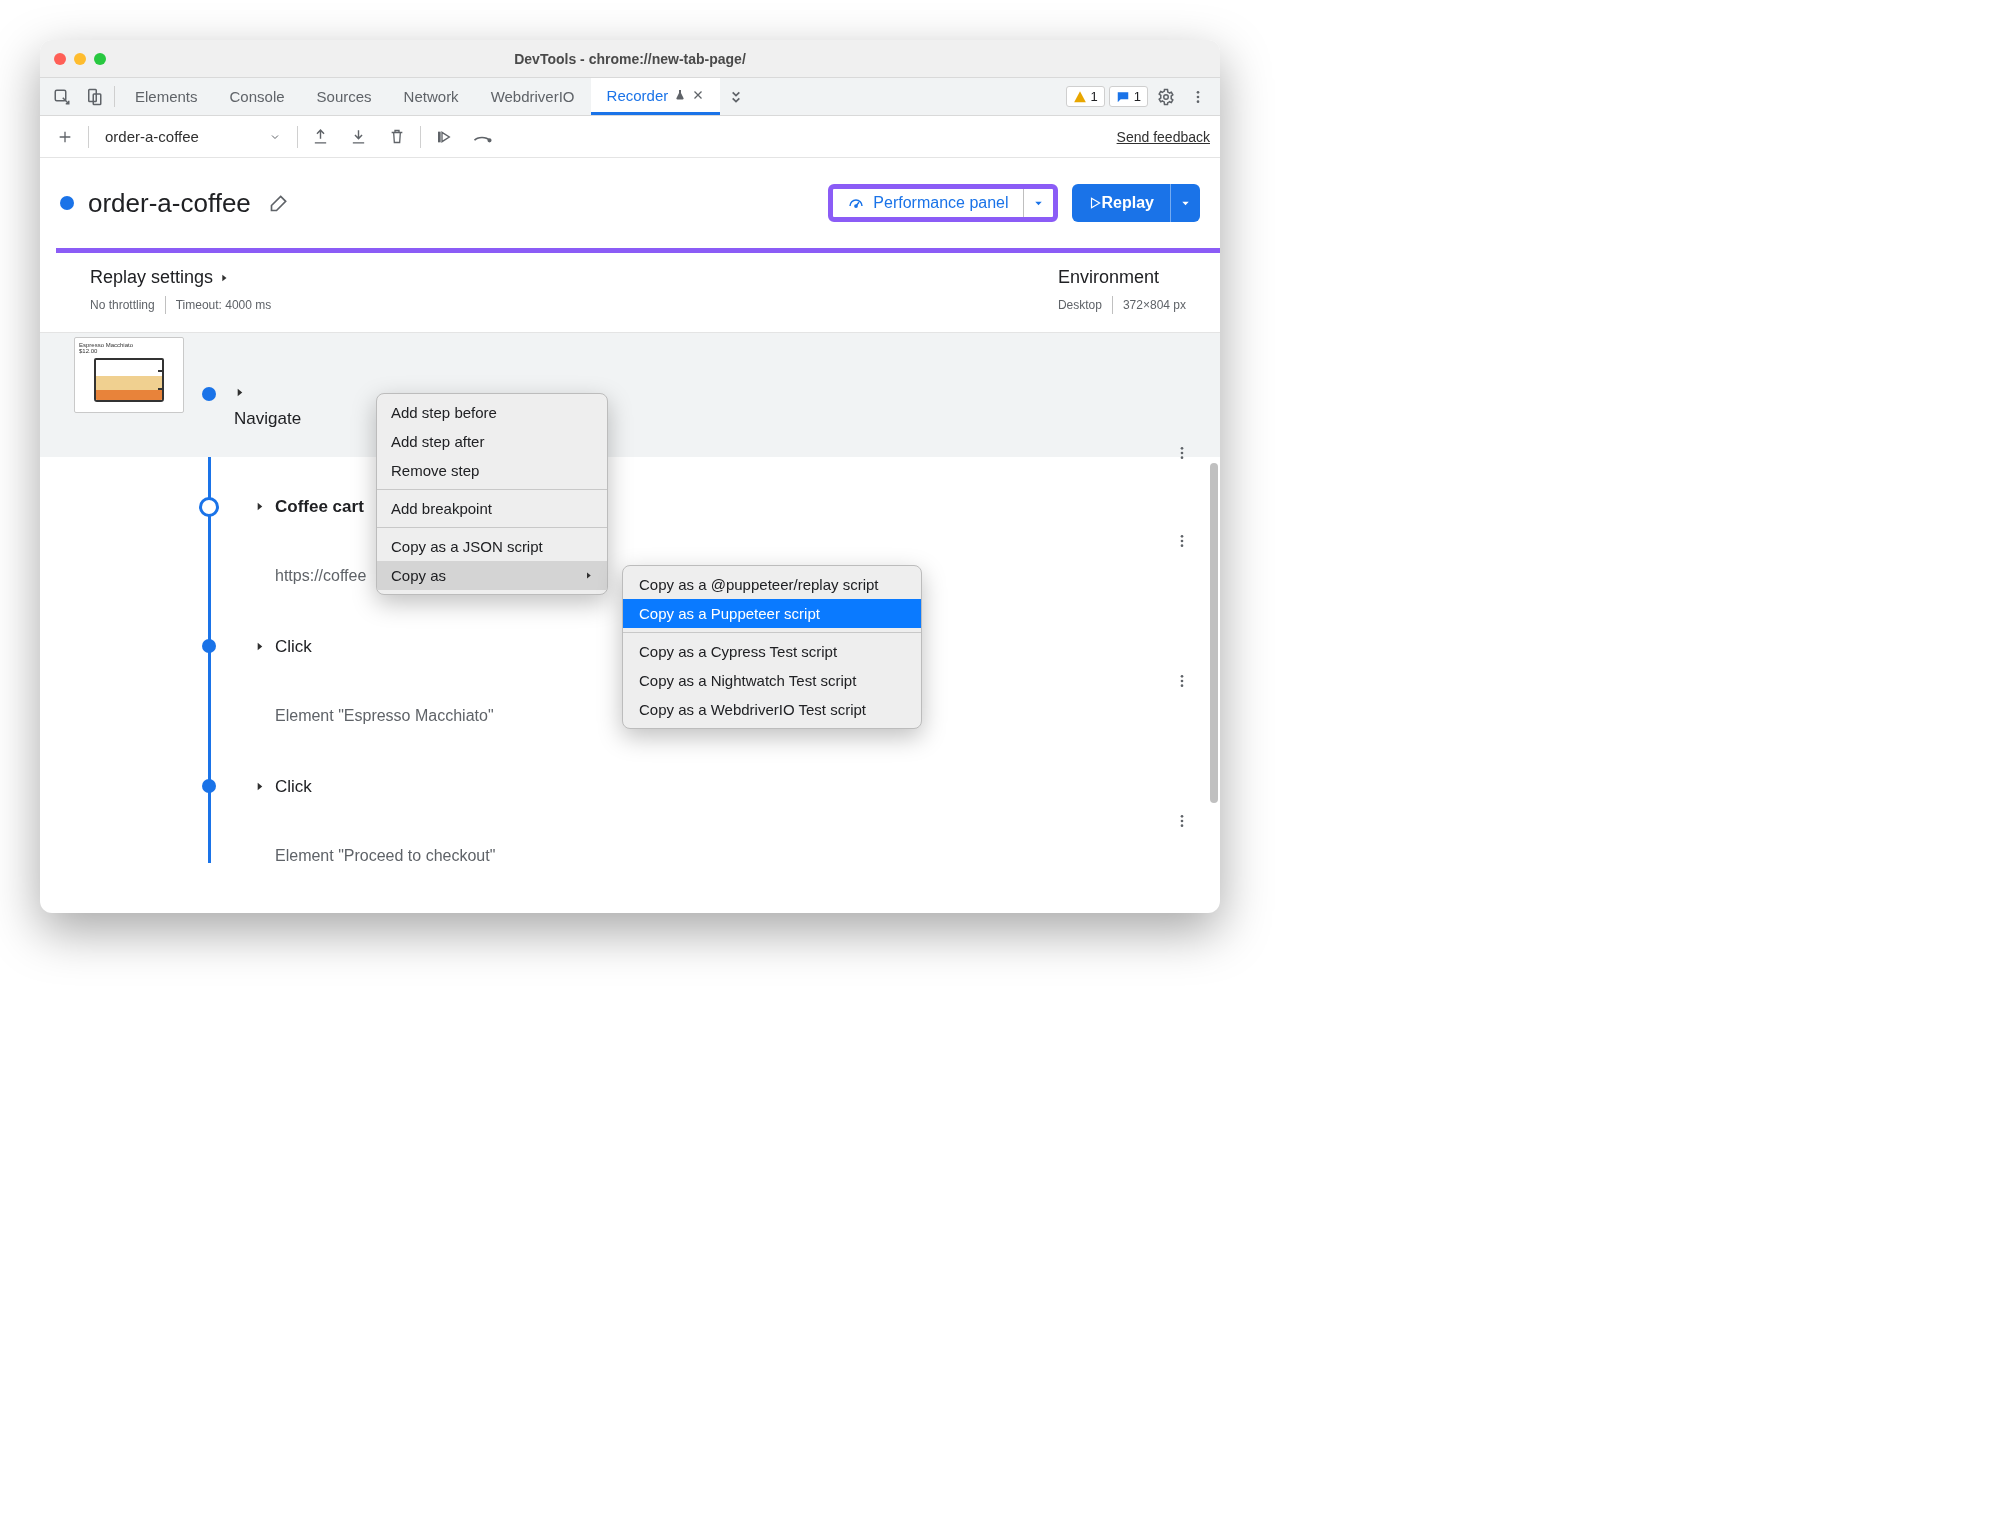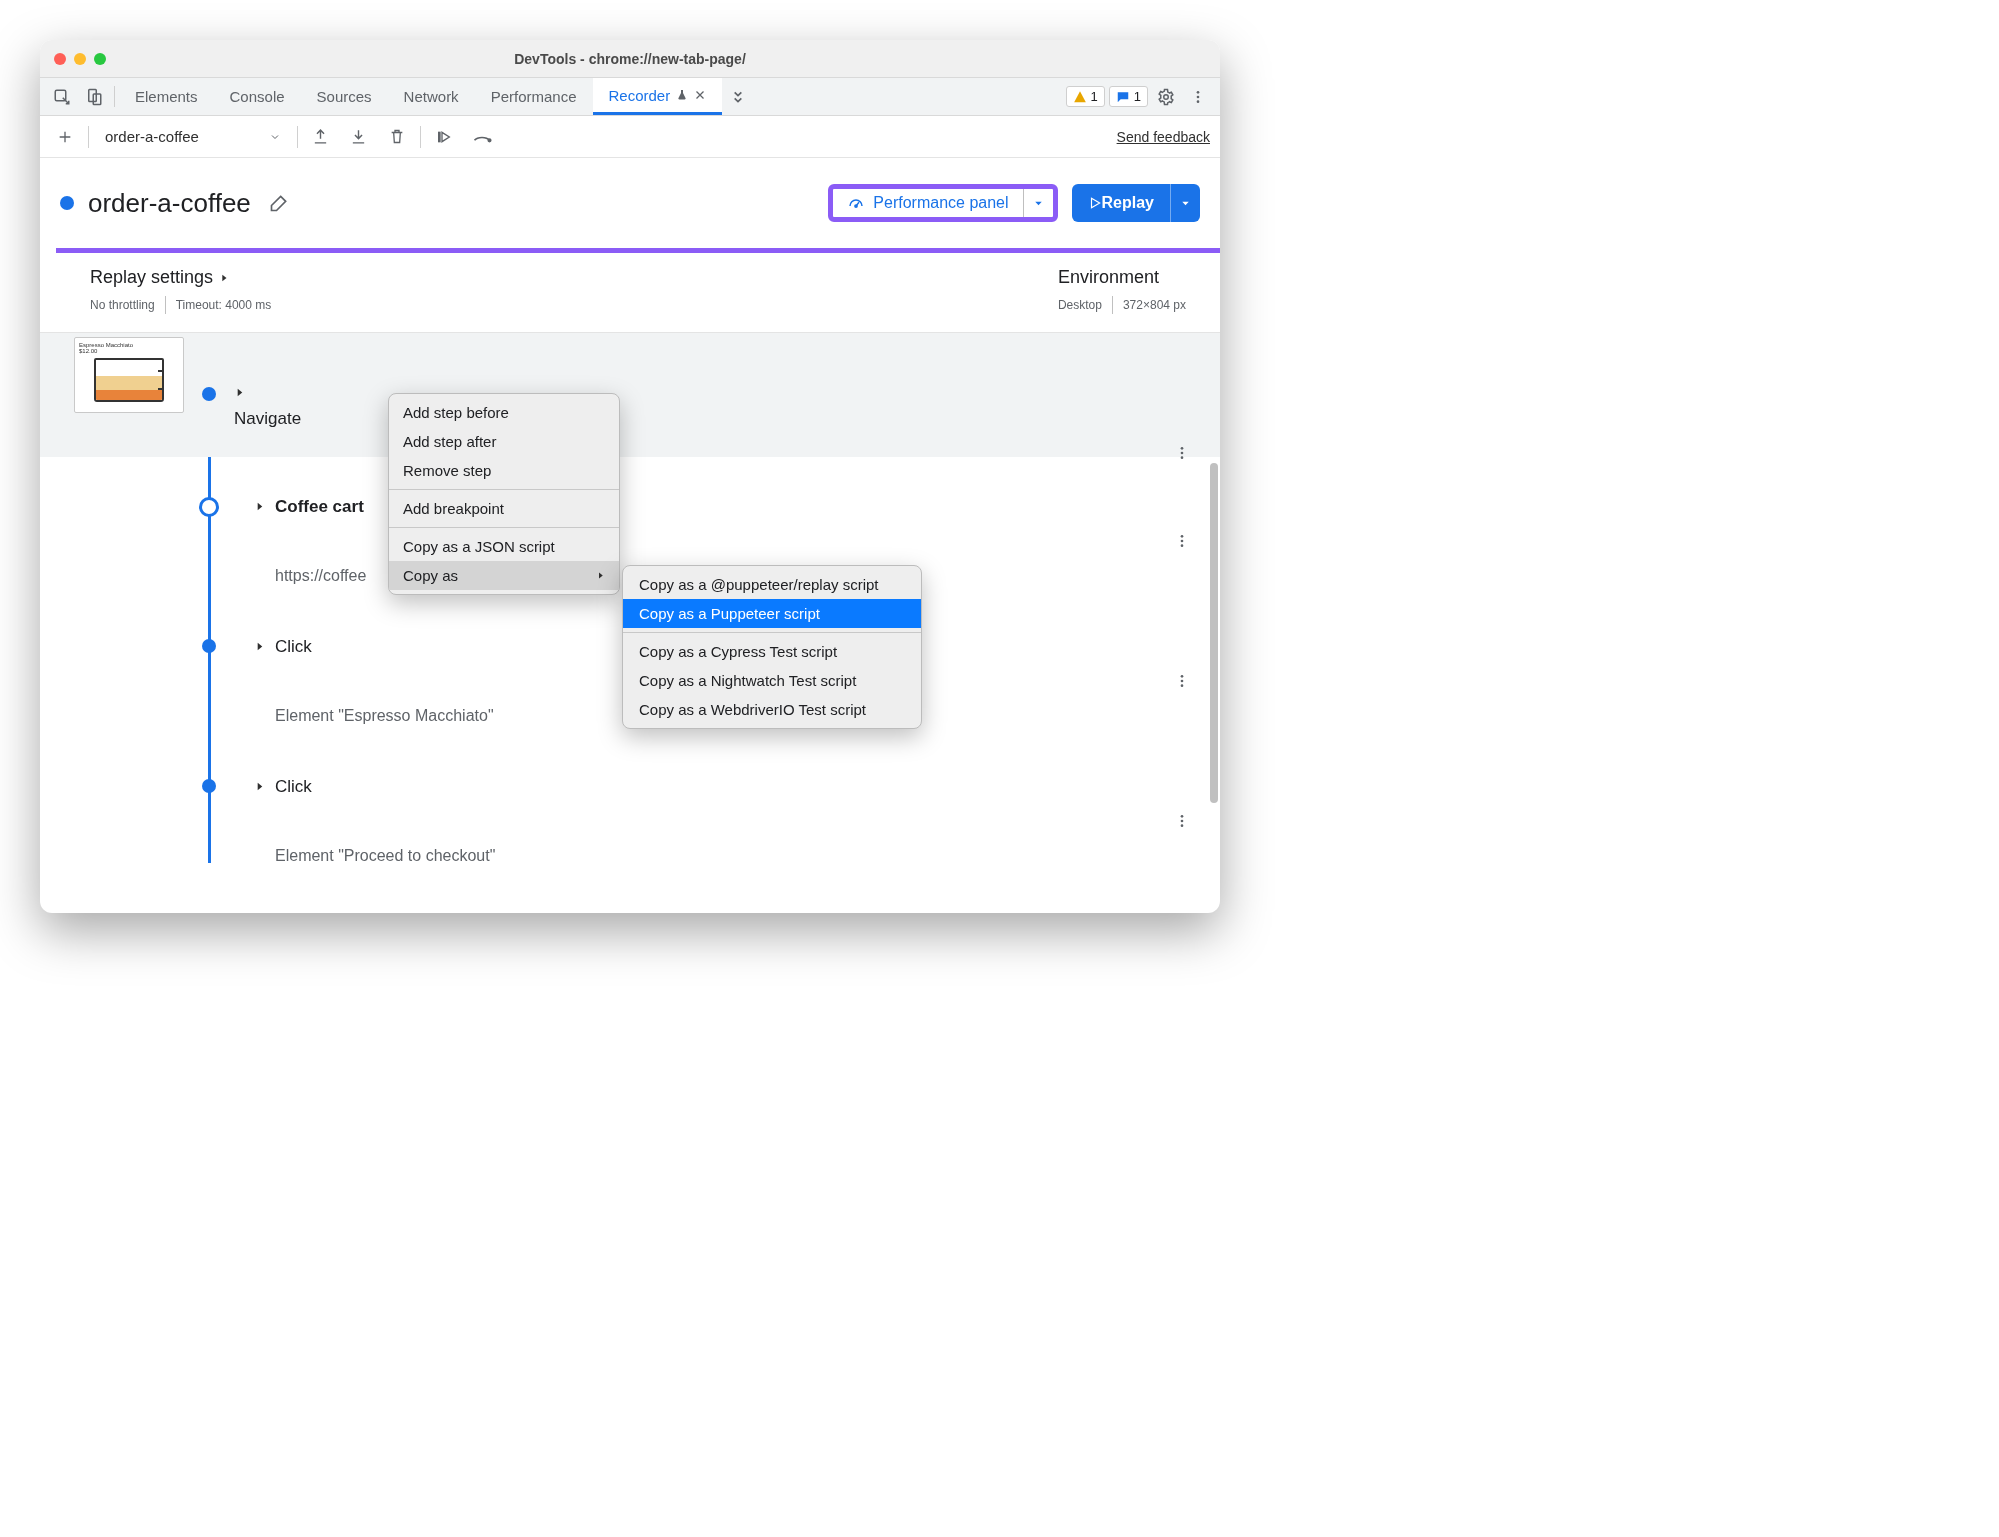"Performance" div.tab { text: Performance -> WebdriverIO }
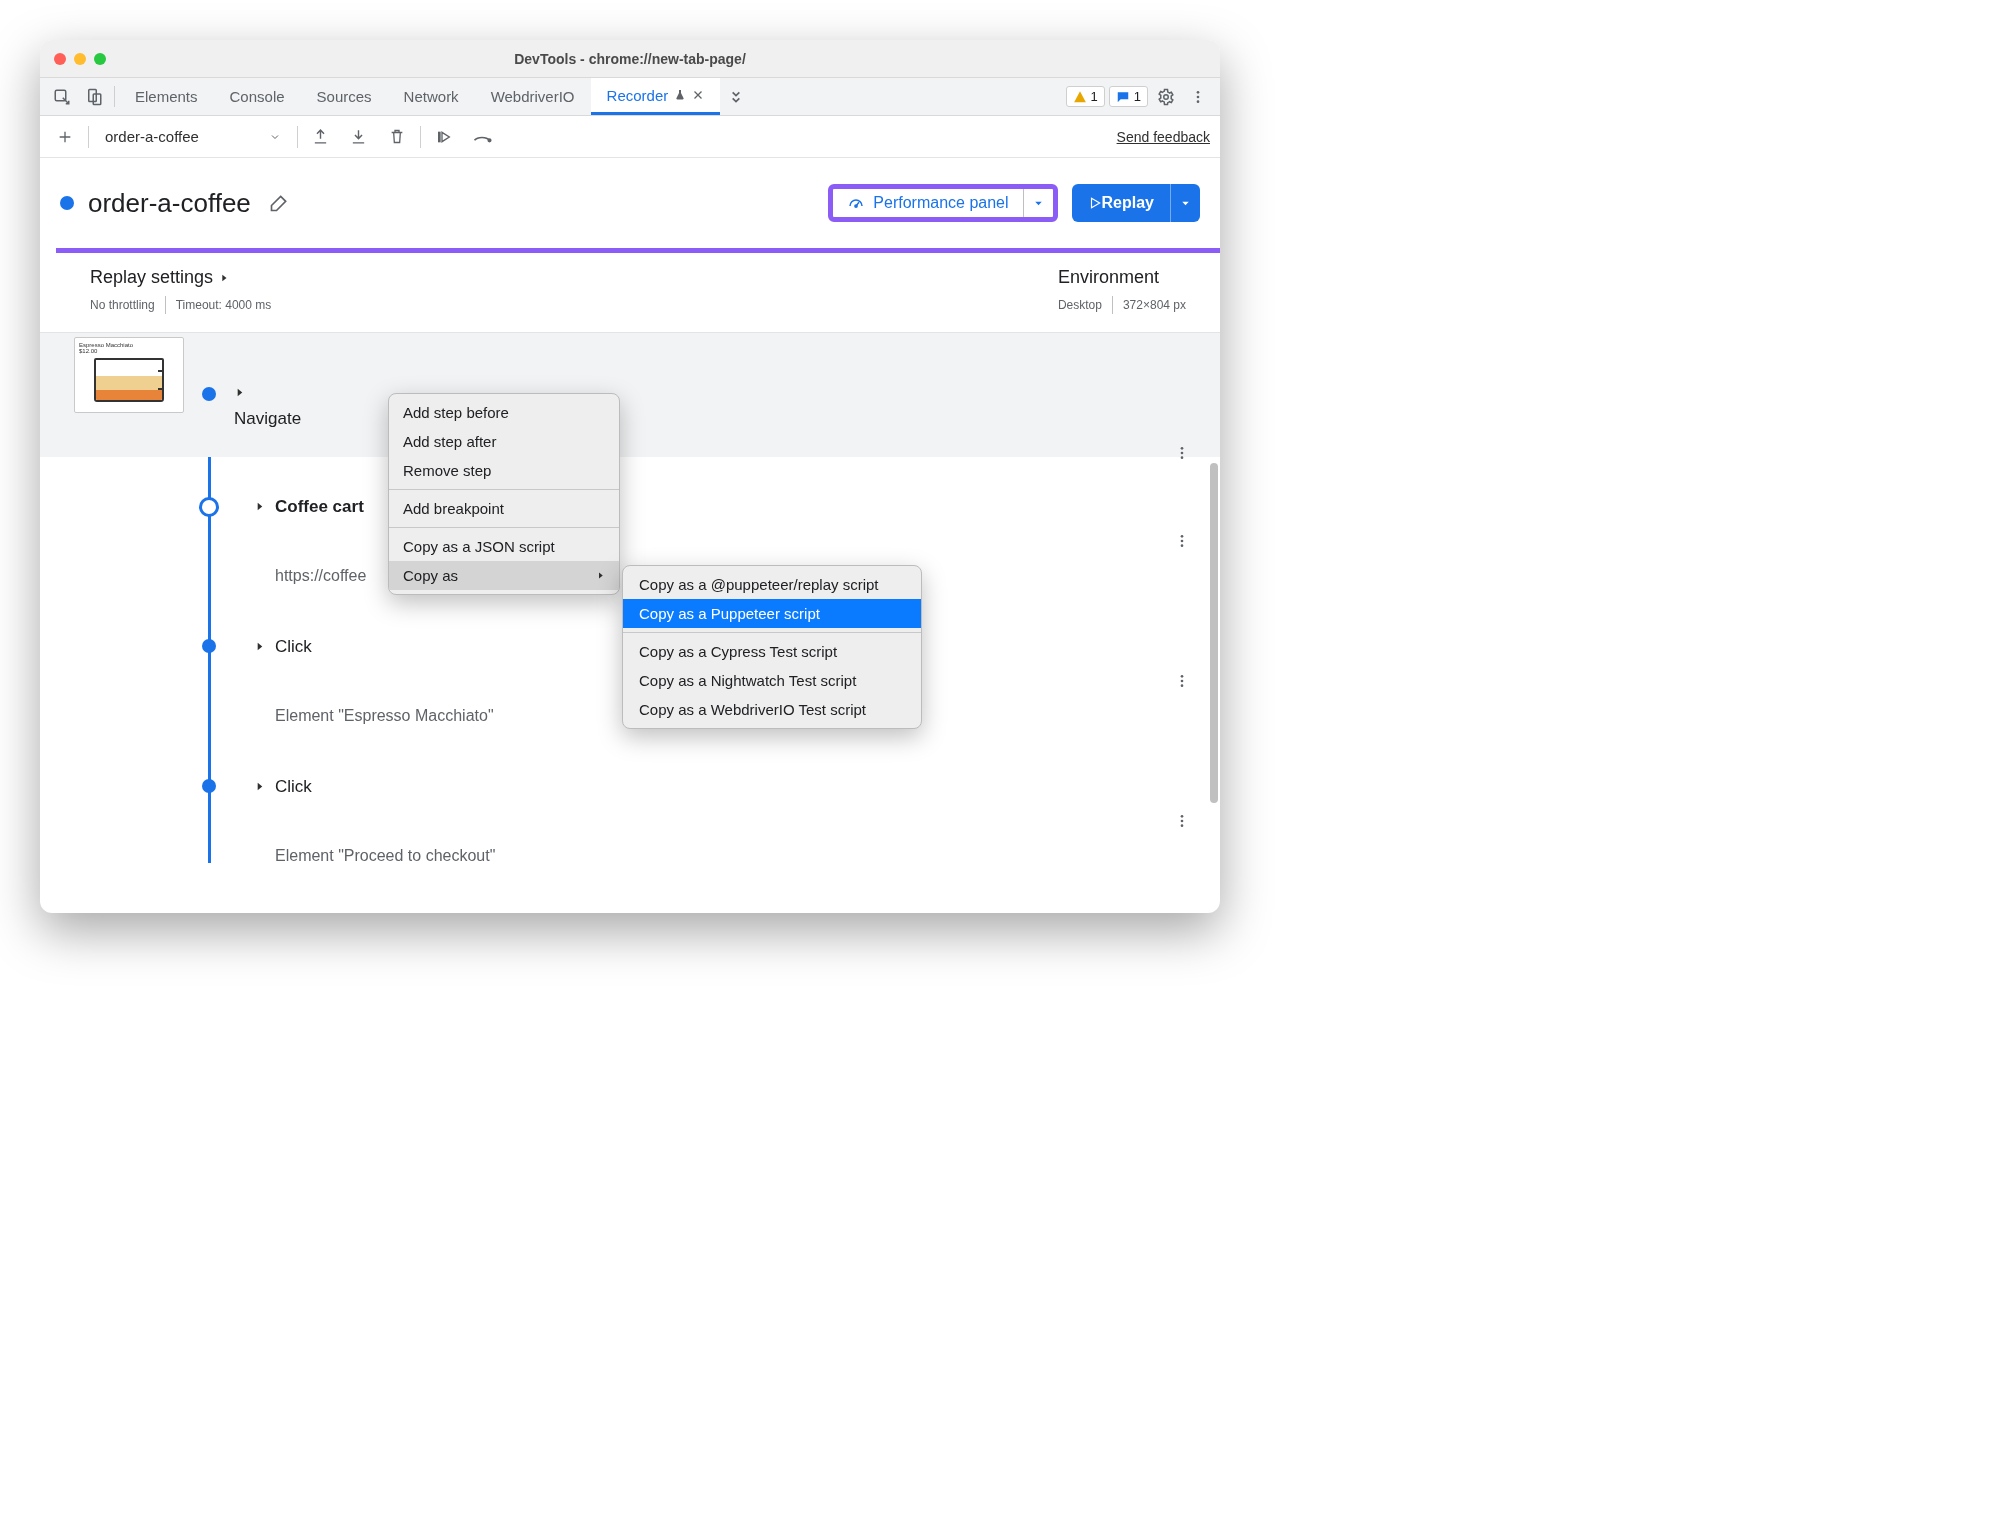"Add step before" .menu1 { left: 348px -> 336px }
